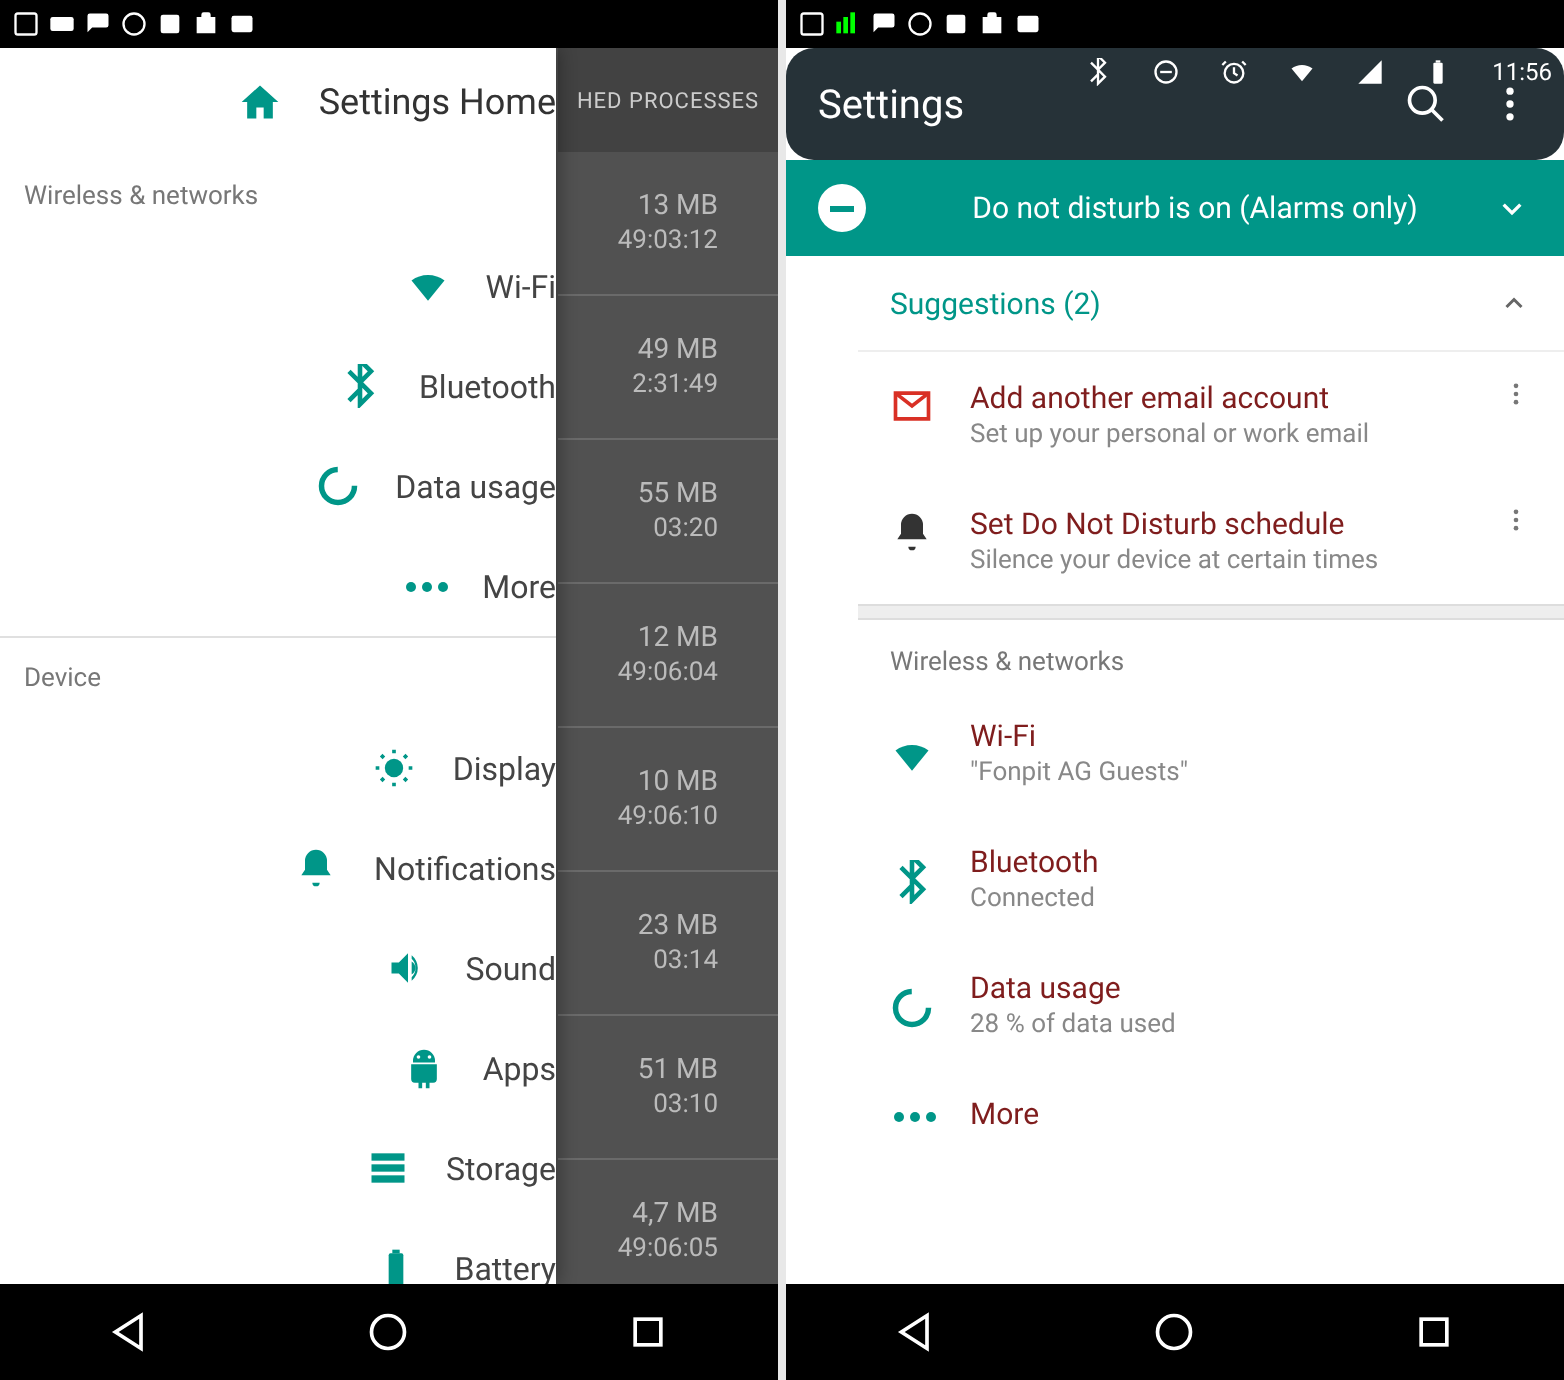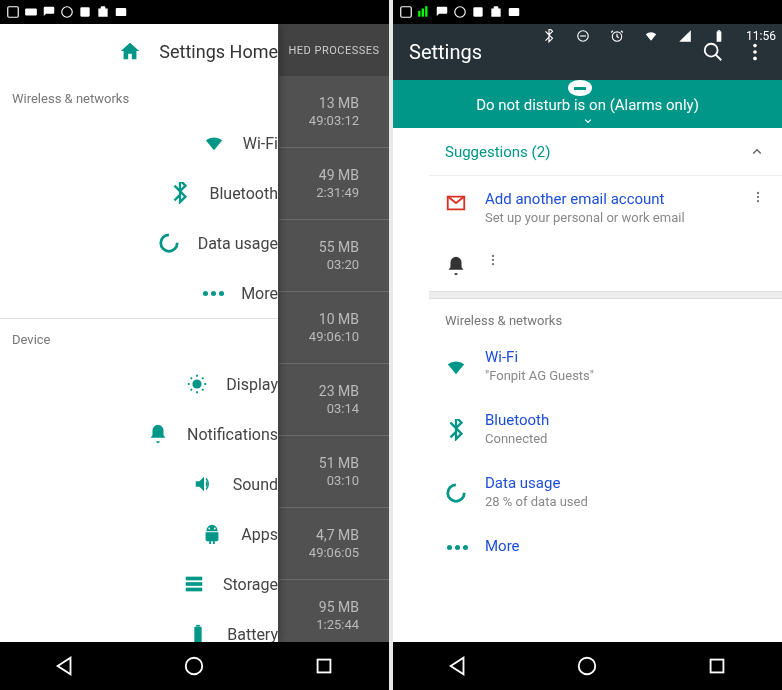"Settings" .app-bar { border-radius: none -> 14px }
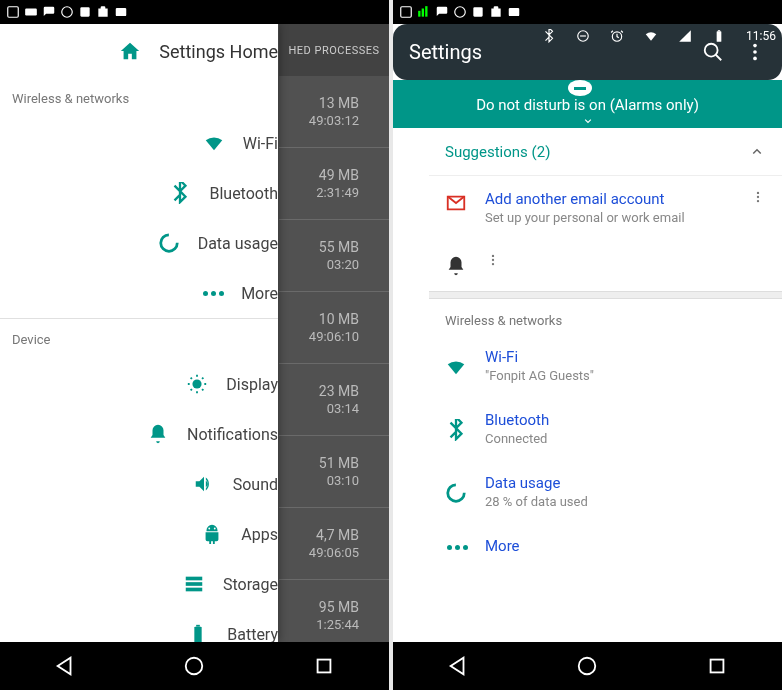"Do not disturb is on" .dnd-banner { flex-direction: column -> none }
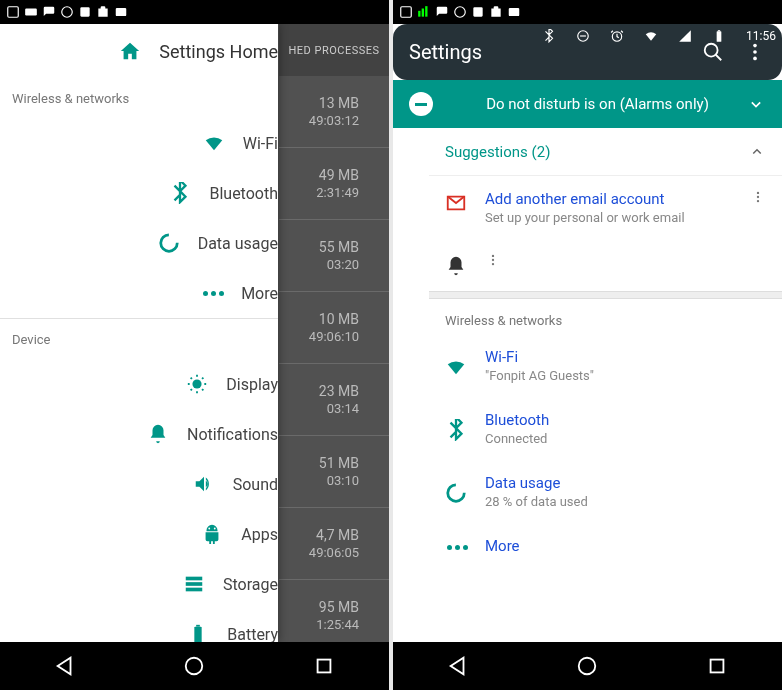"Add another email account" .si-title { color: #1d4ed8 -> #7f1d1d }
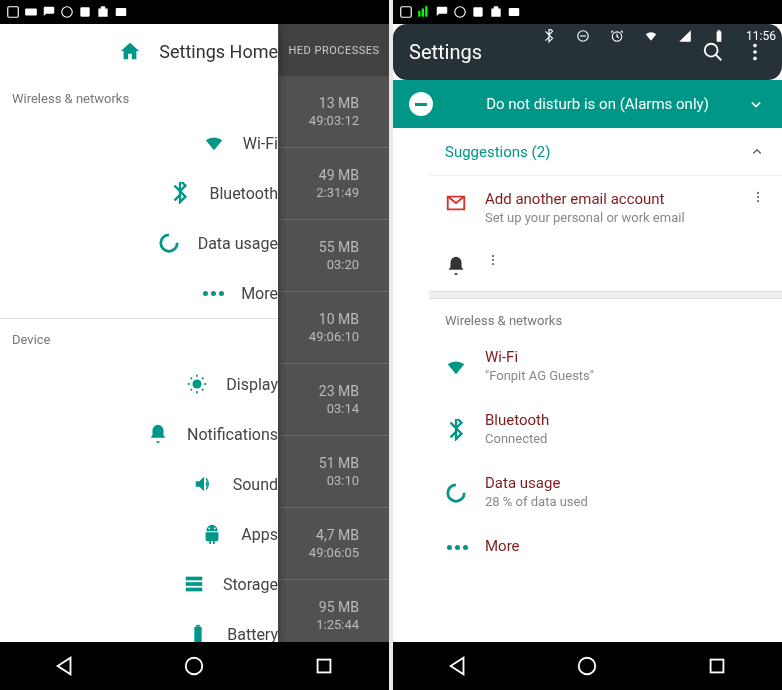"Set Do Not Disturb schedule" div.si-body { html: none -> <div> <div>Set Do Not Disturb schedule</div> <div>Silence your device at certain times</div> </div> }
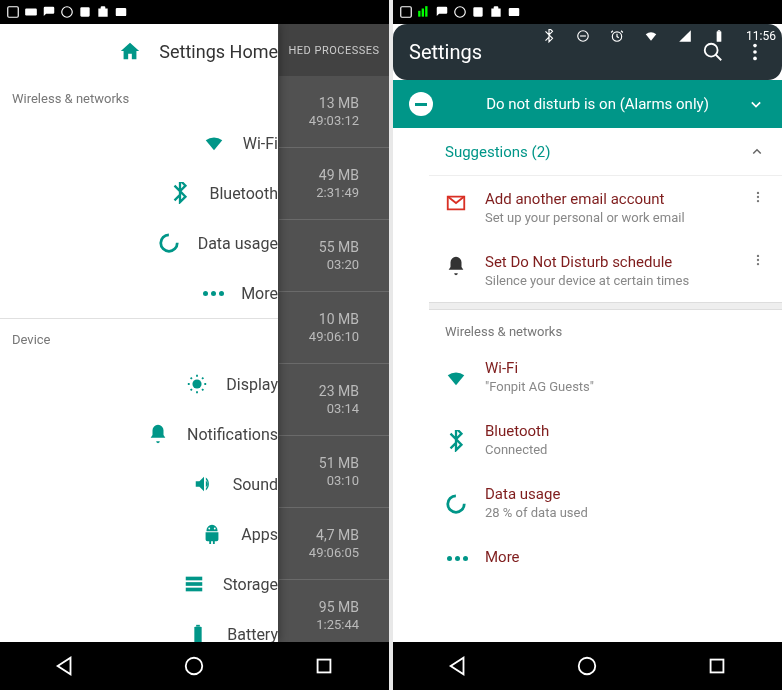"12 MB" div.proc-item { html: none -> <div> <div>12 MB</div> <div>49:06:04</div> </div> }
